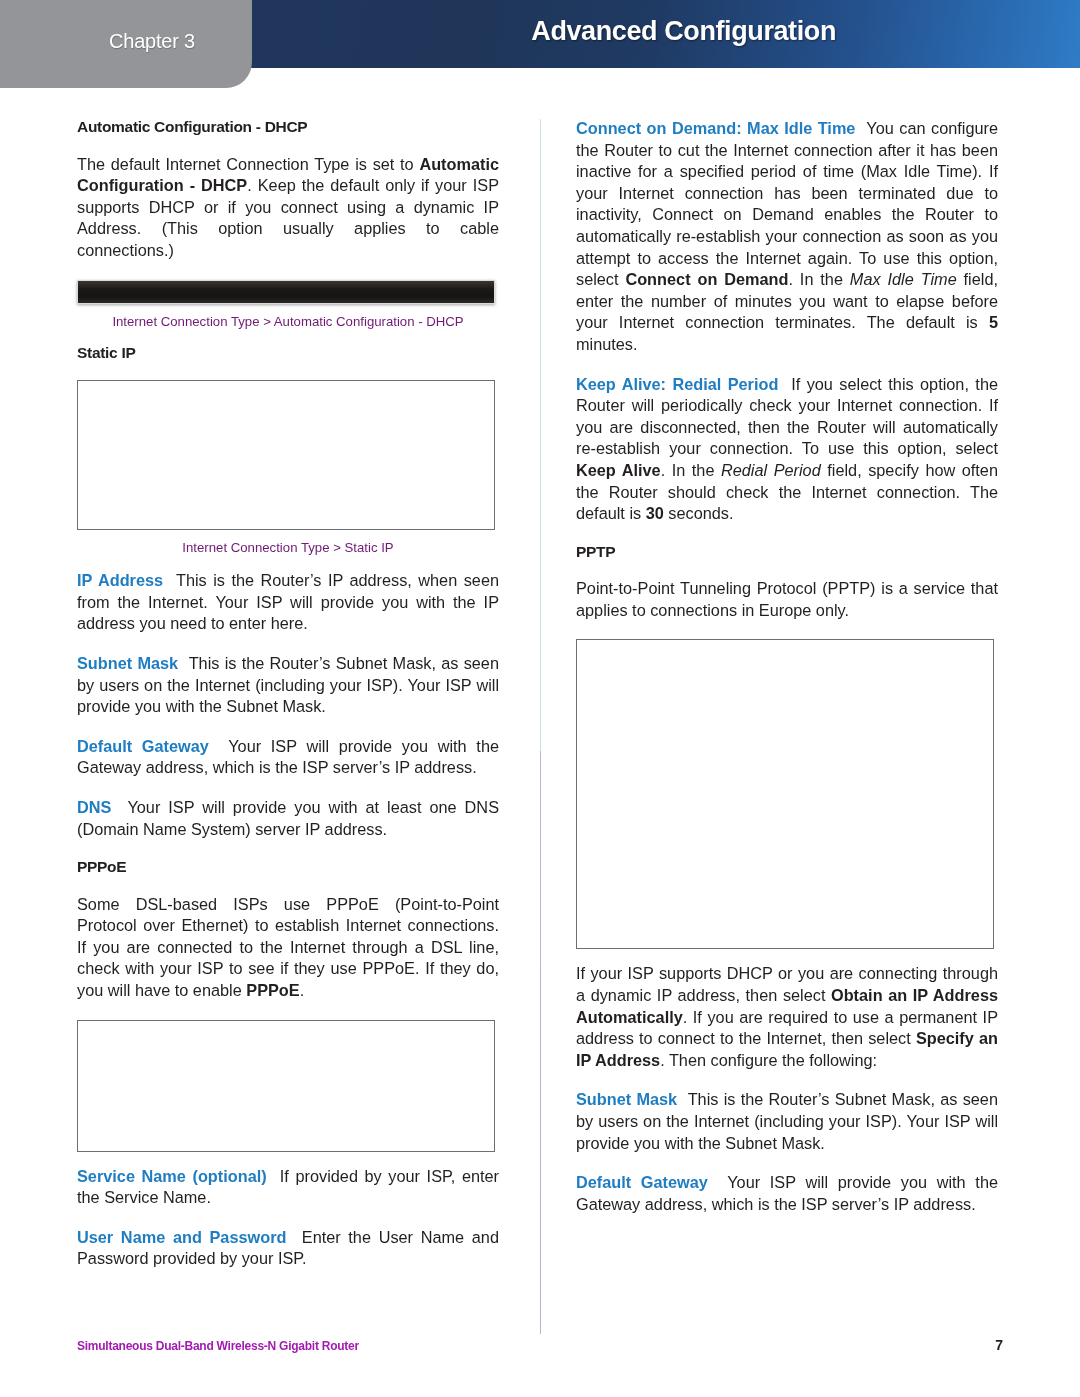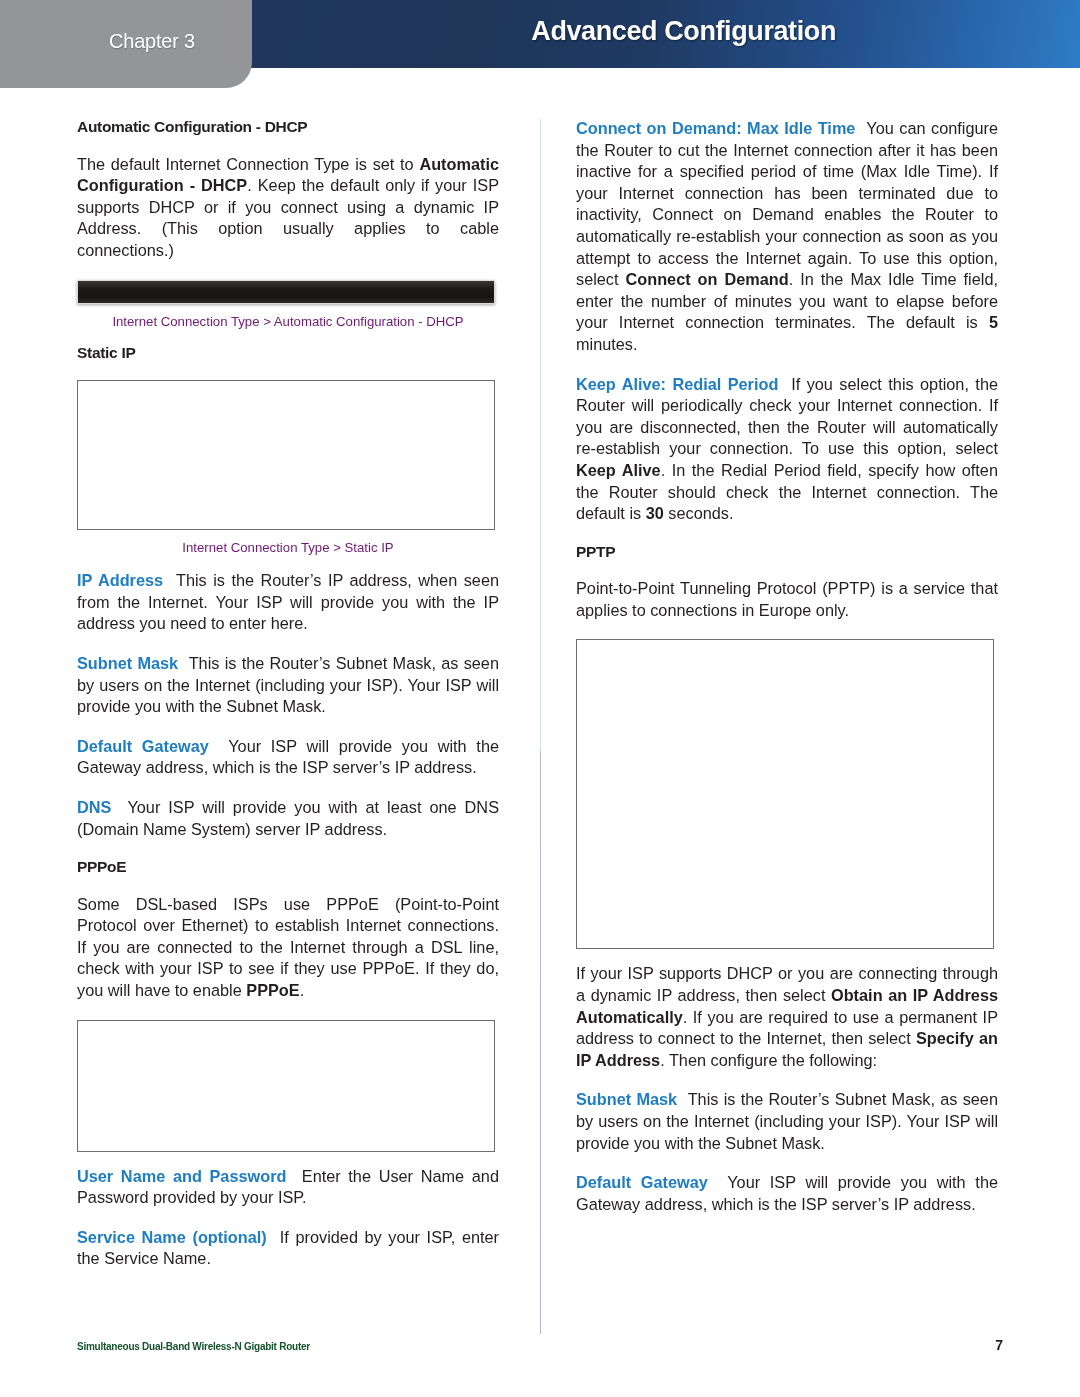"Max Idle Time" .ital { font-style: none -> italic }
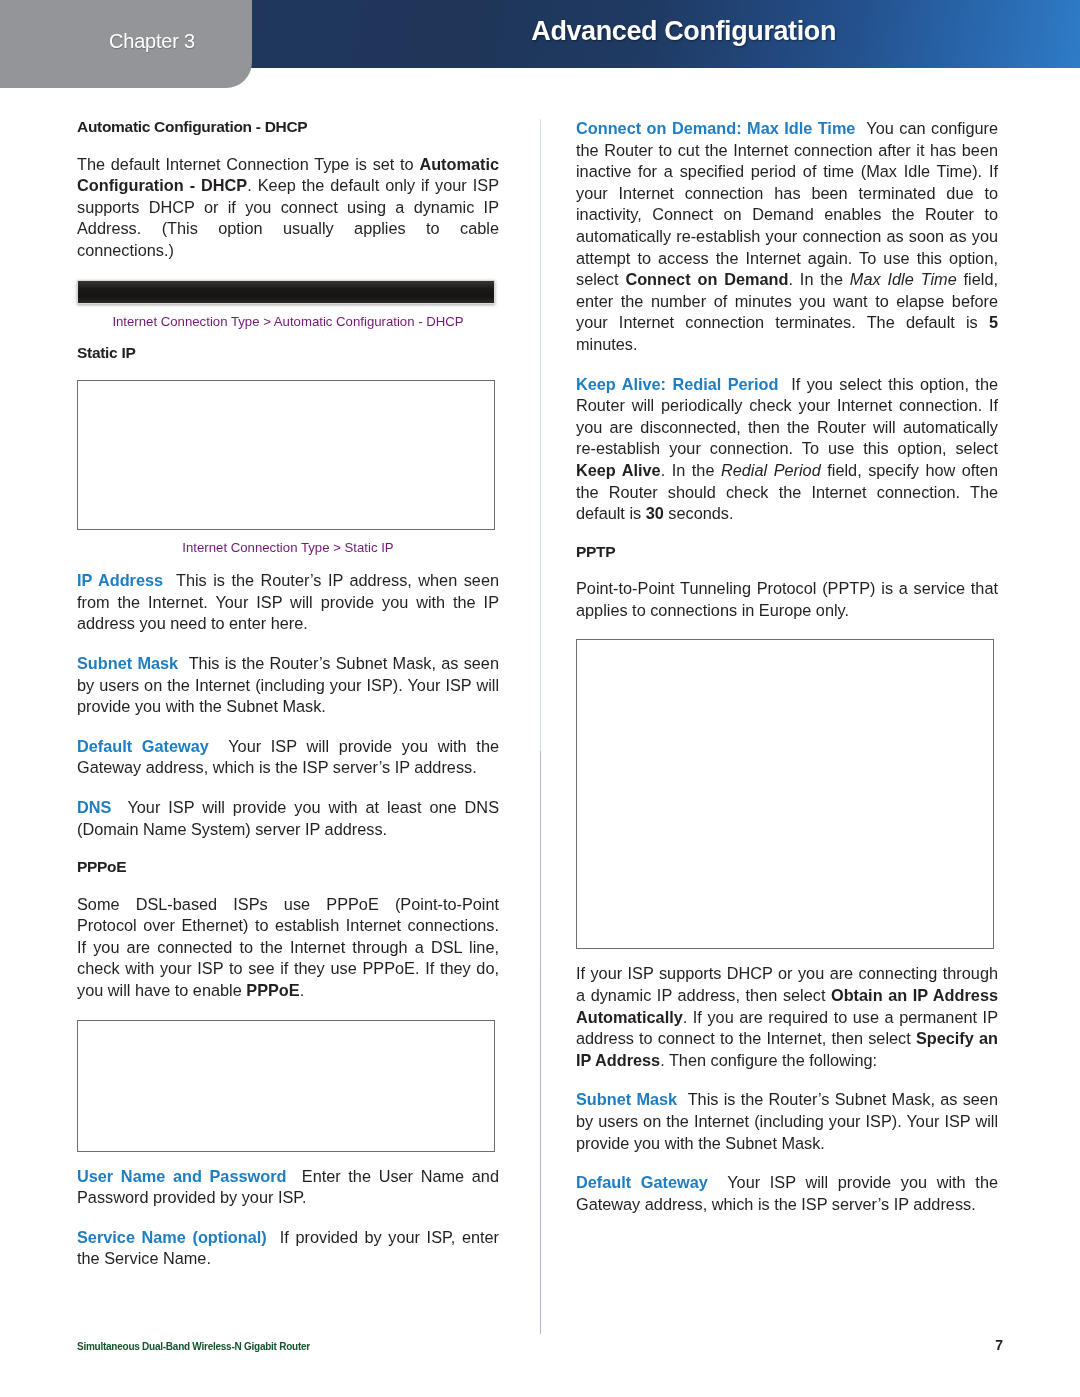"User Name and Password Enter" p.body-text { order: before "Service Name (optional) If provided" -> after "Service Name (optional) If provided" }
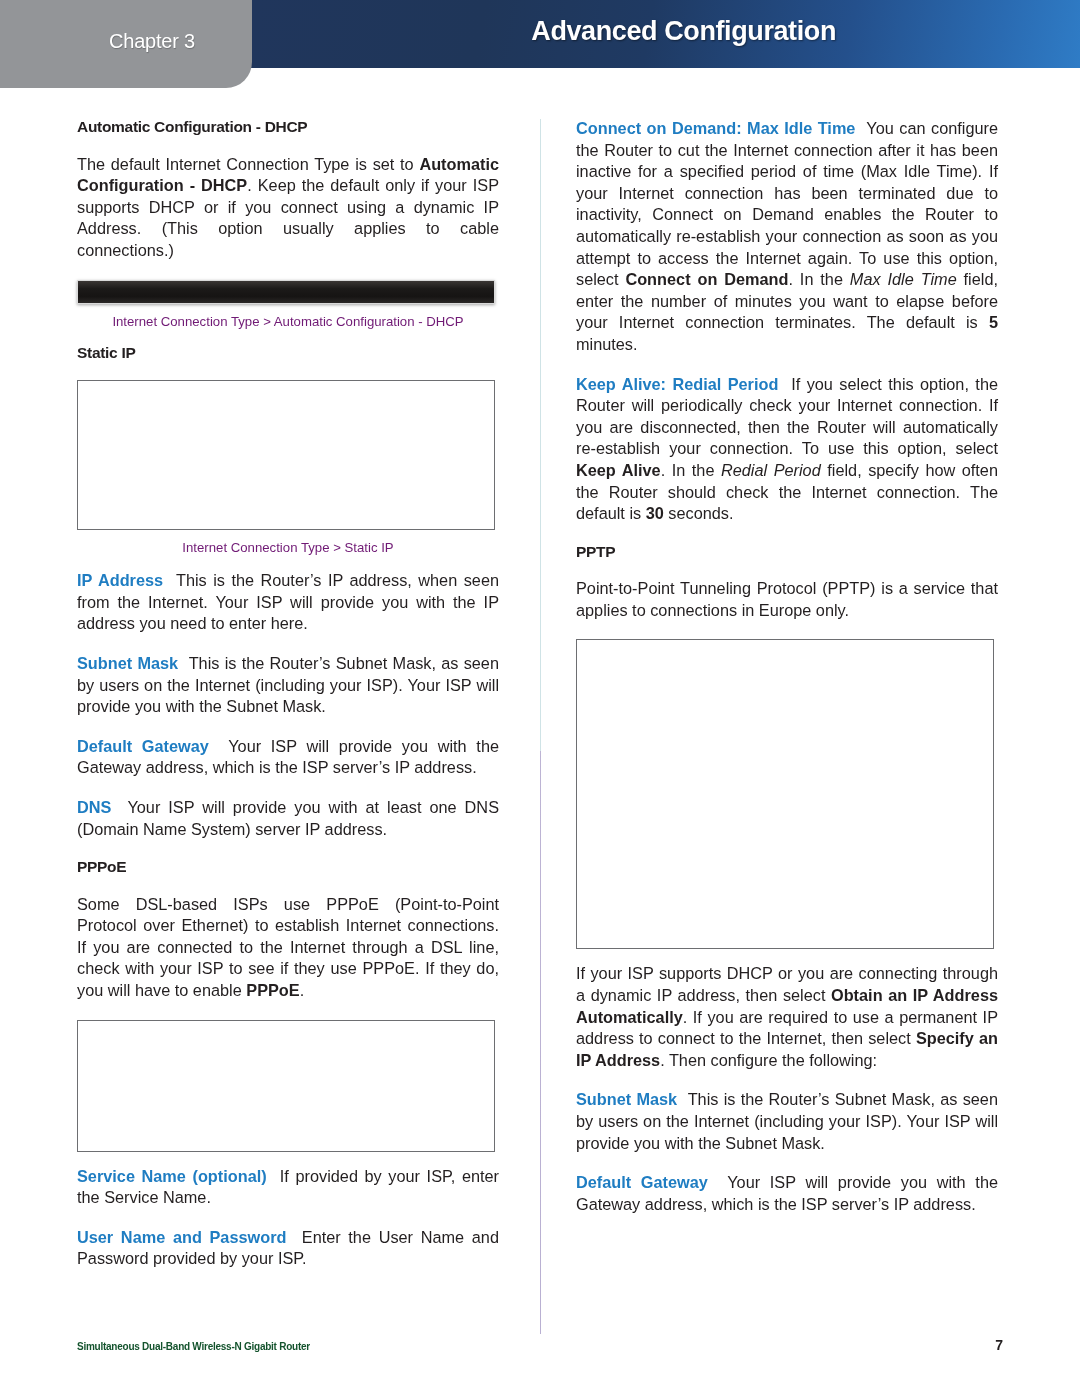"Simultaneous Dual-Band Wireless-N" .footer-title { color: #14532d -> #a21caf; font-size: 10px -> 12px }
